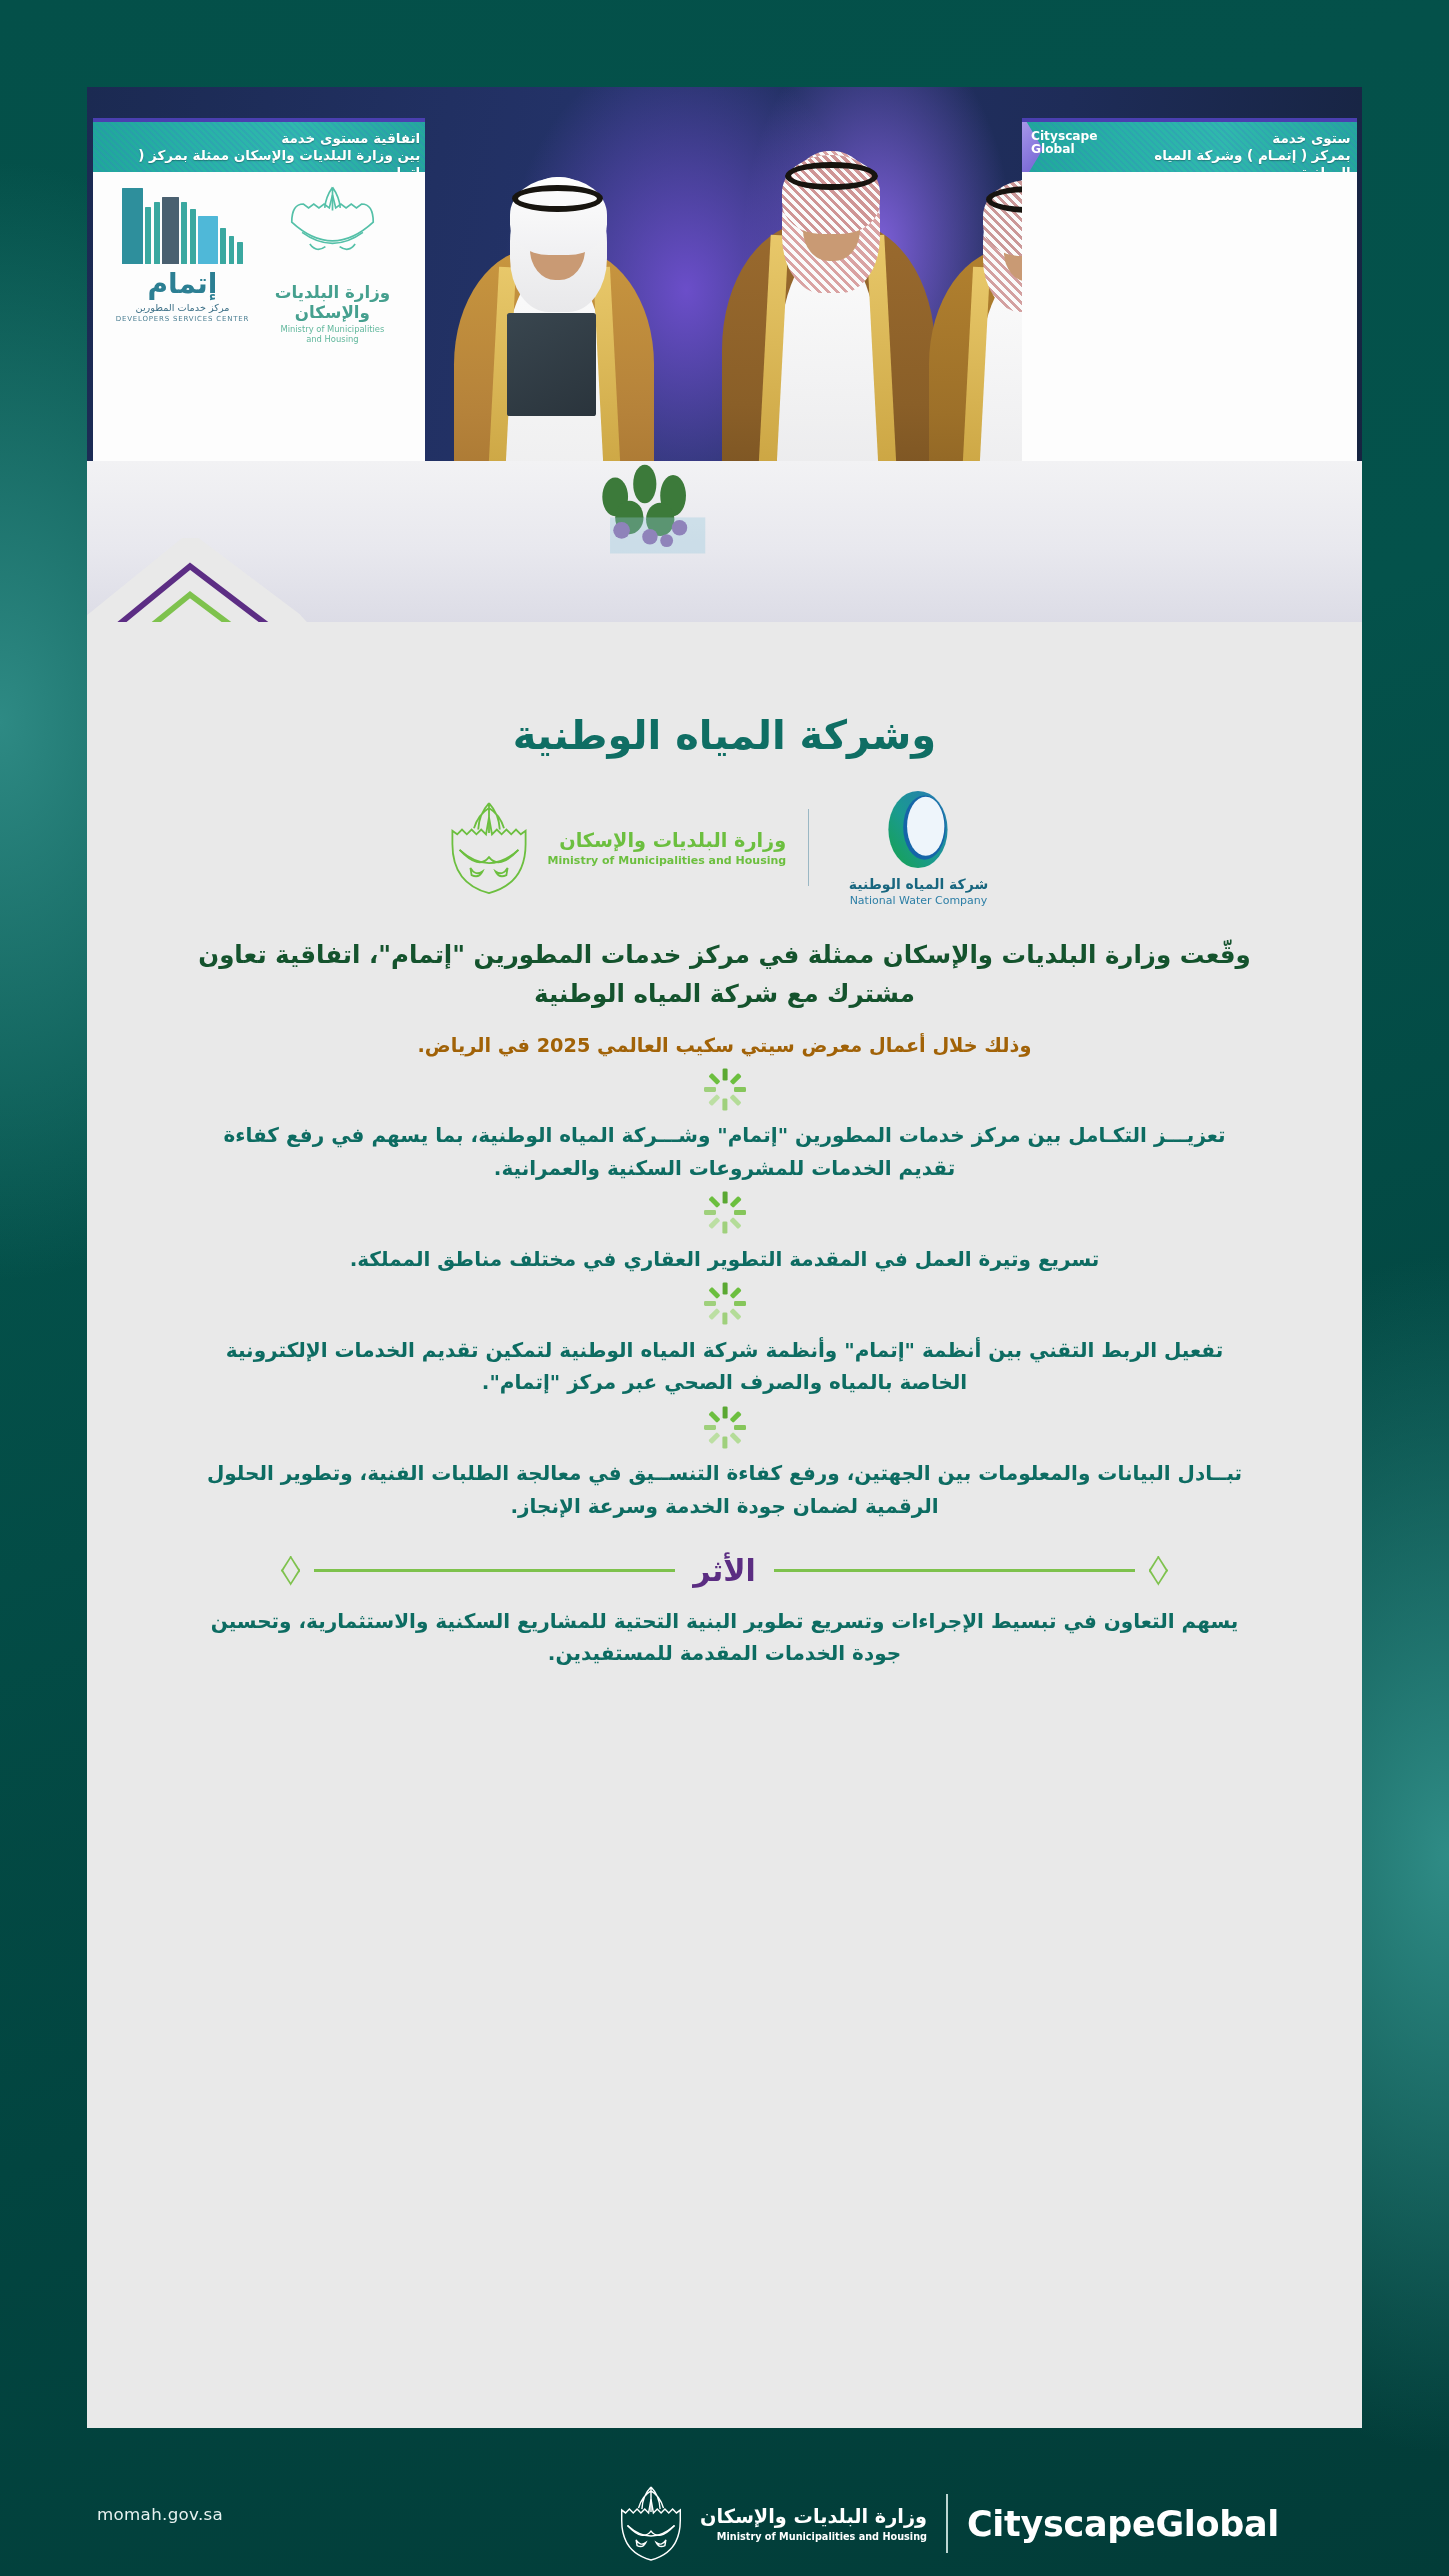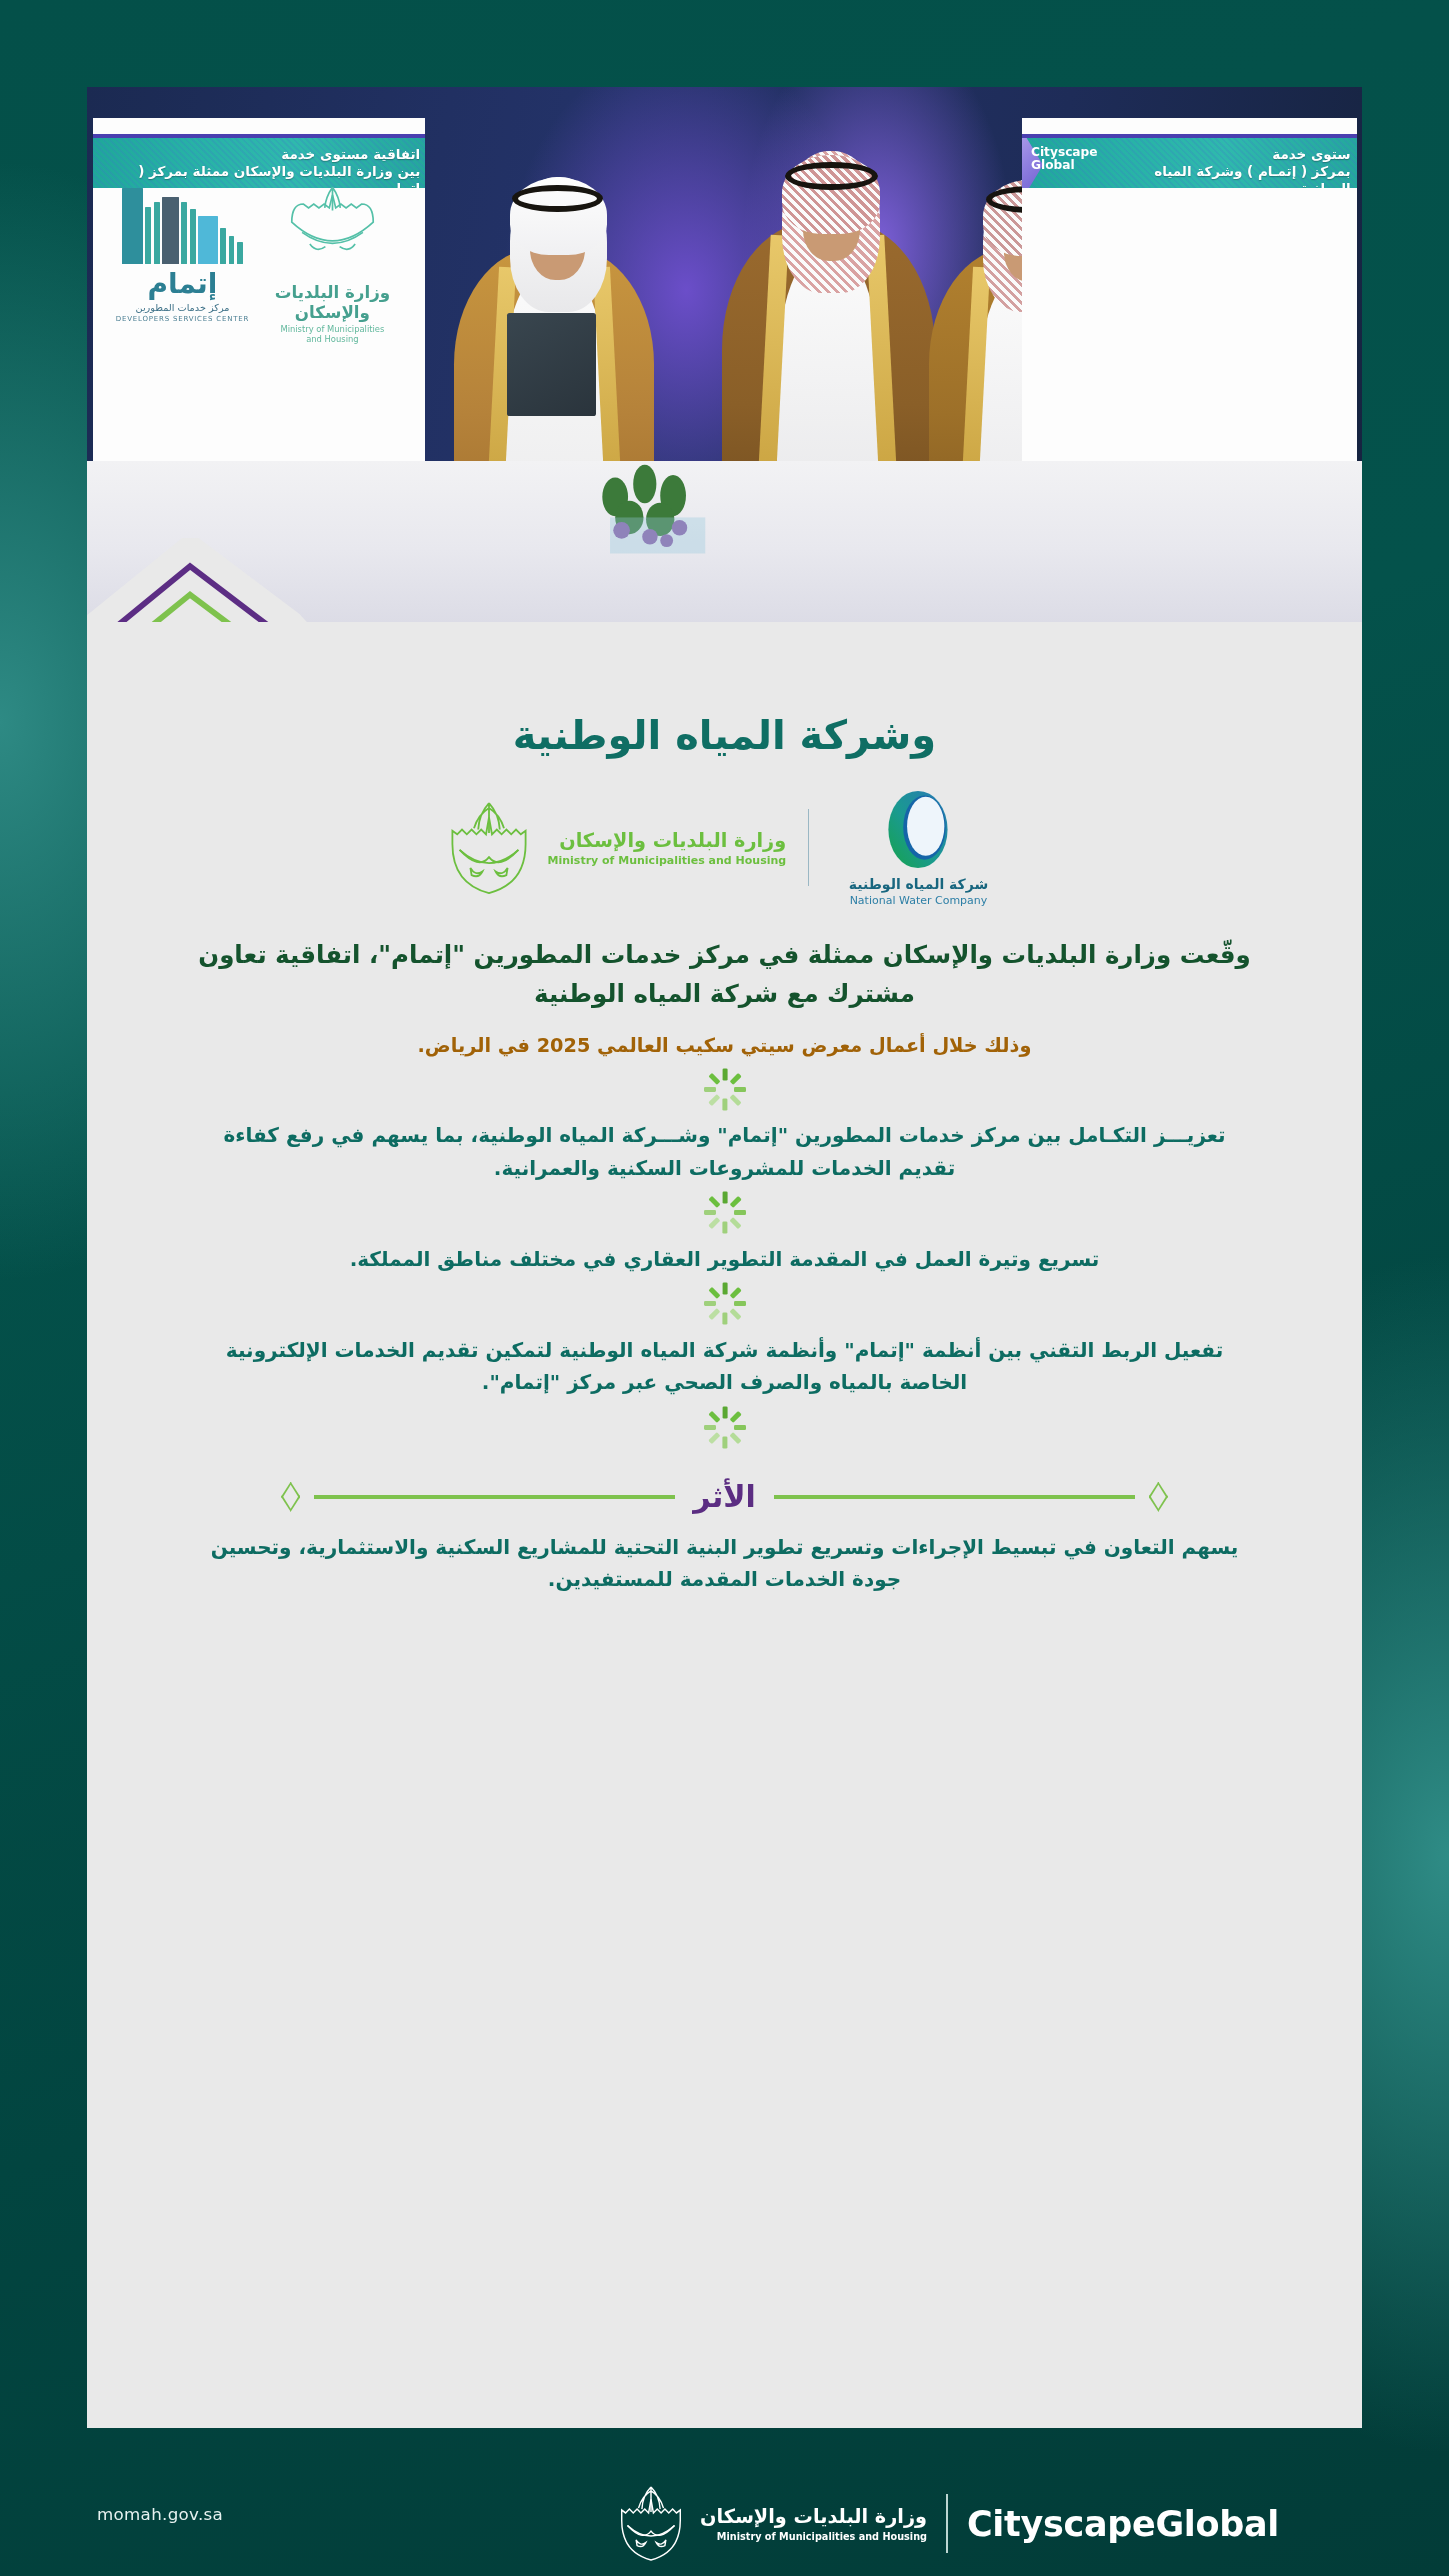"اتفاقية مستوى خدمة" .pbanner { top: 16px -> 0 }
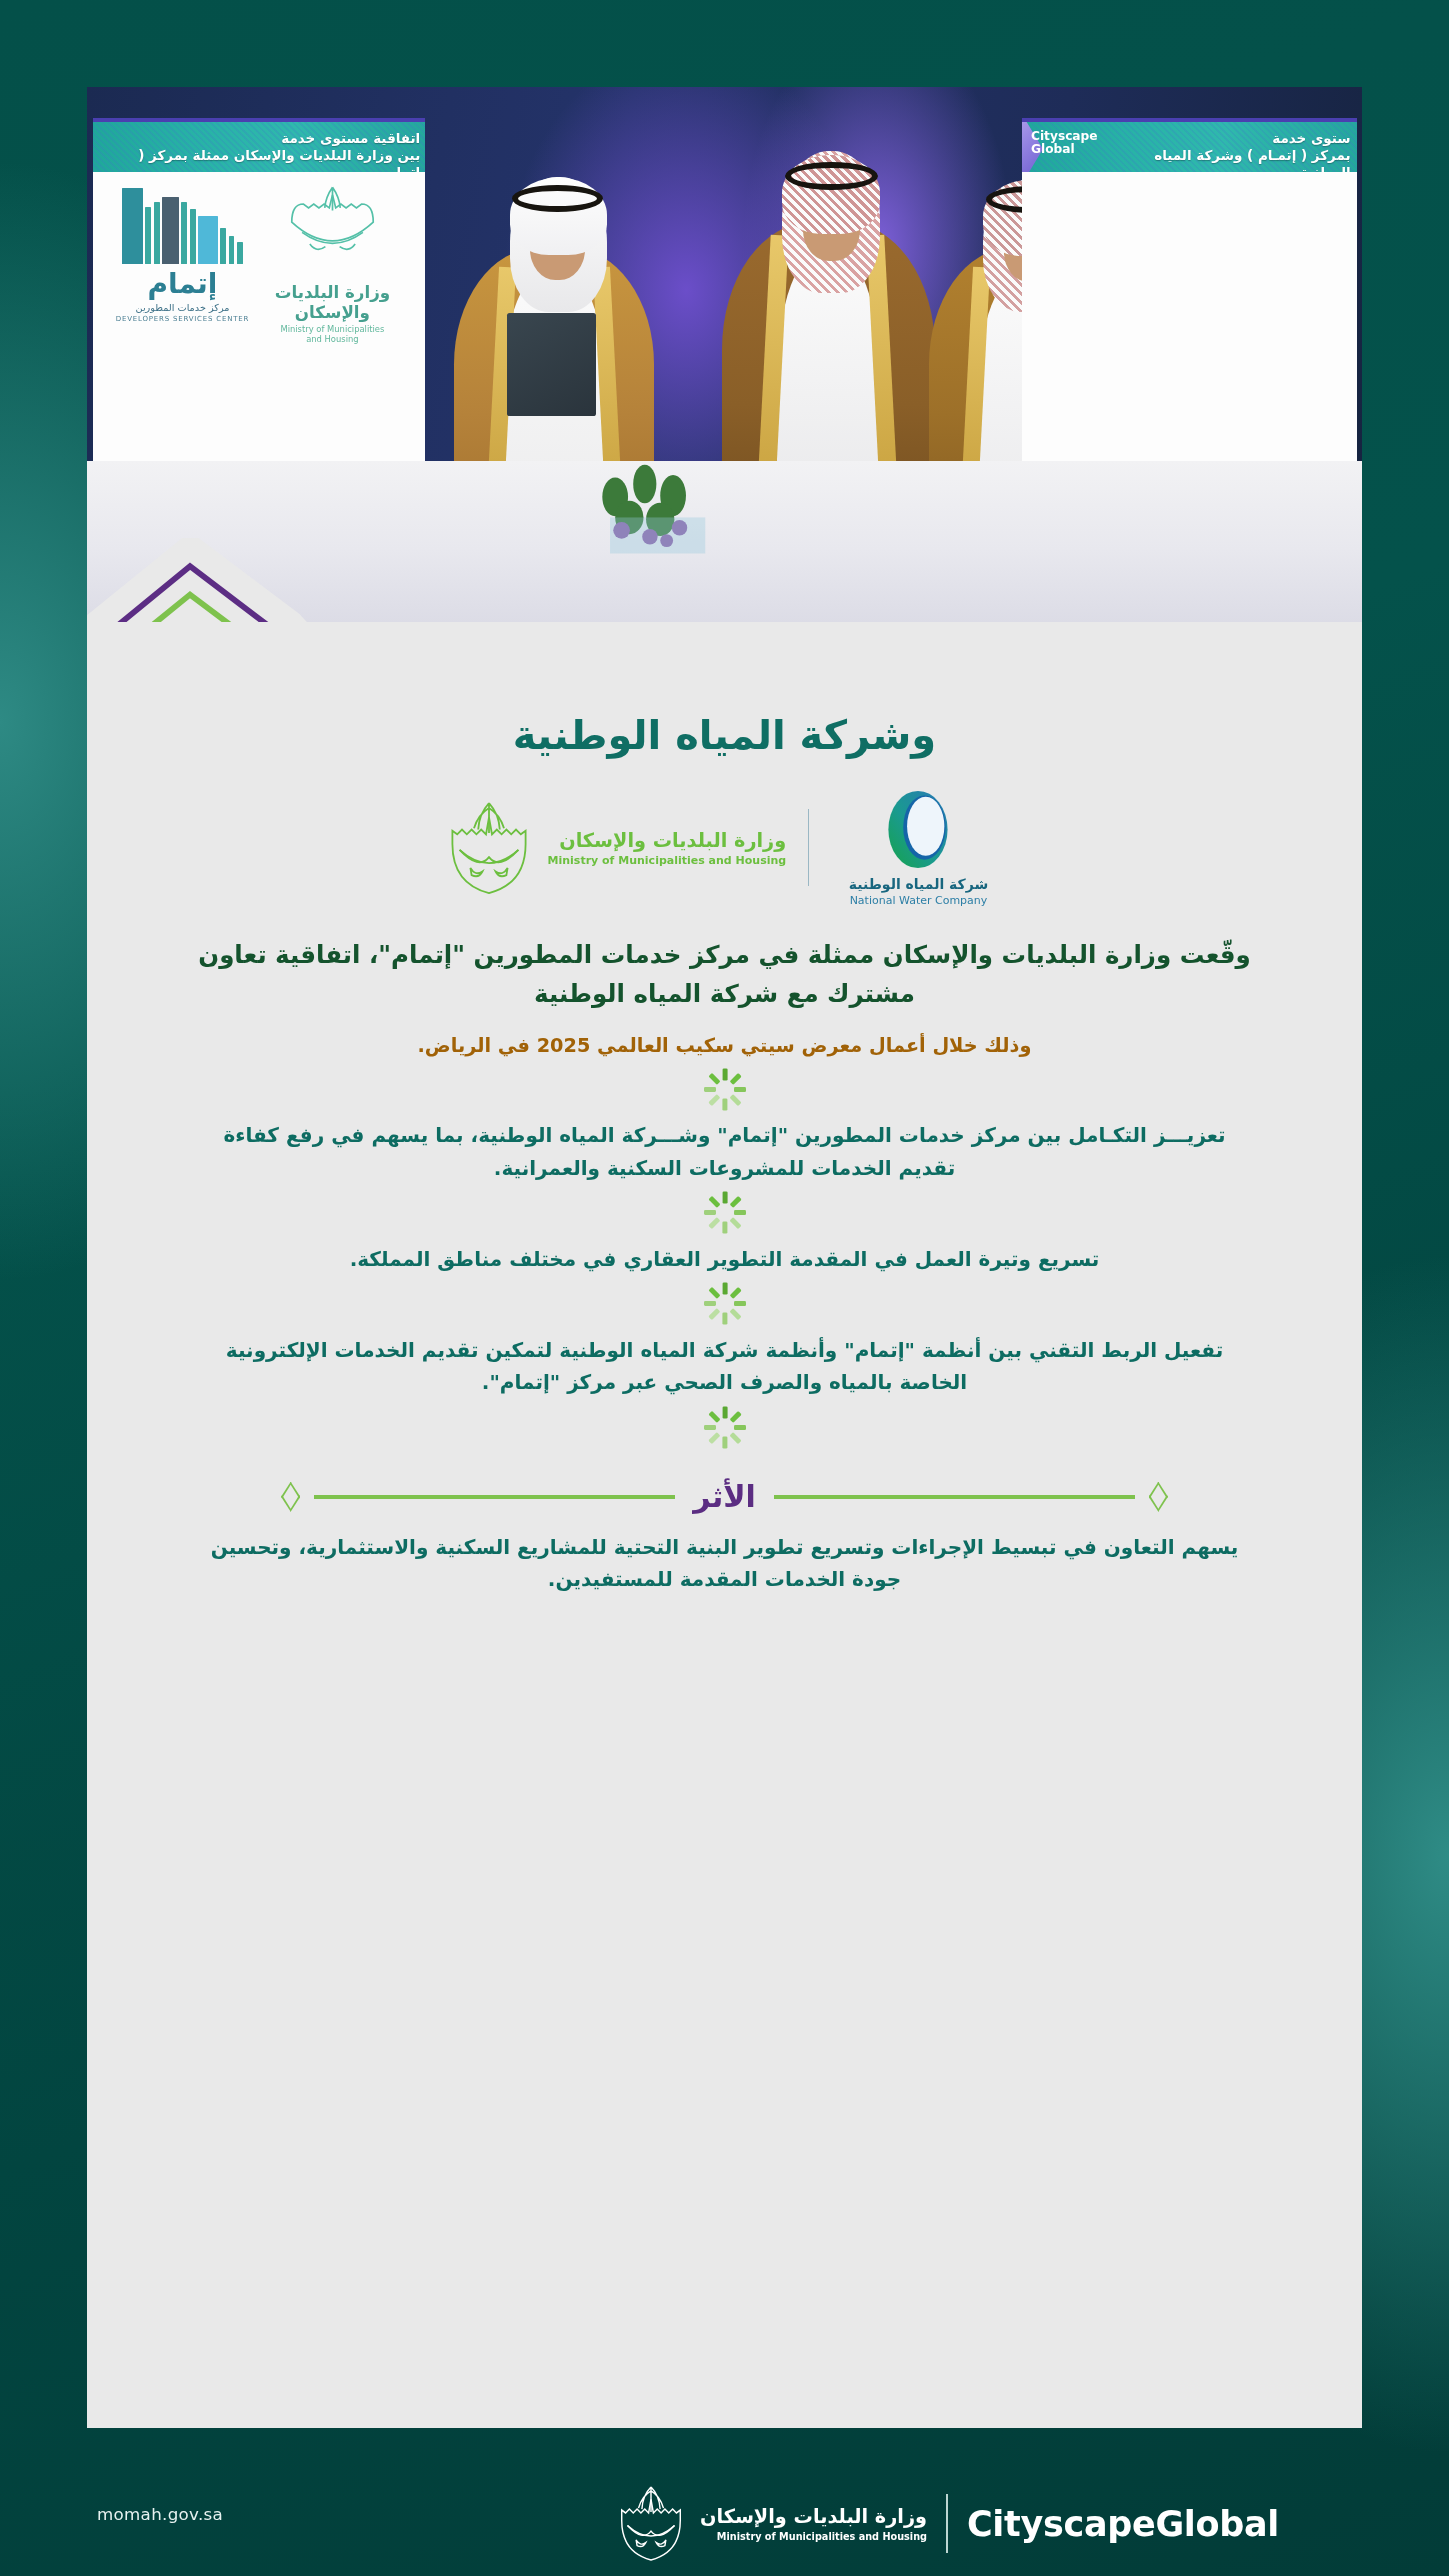"تبــادل البيانات والمعلومات بين الجهتين،" p.obj { html: none -> <p>تبــادل البيانات والمعلومات بين الجهتين، ورفع كفاءة التنســيق في معالجة الطلبات الفنية، وتطوير الحلول الرقمية لضمان جودة الخدمة وسرعة الإنجاز.</p> }
